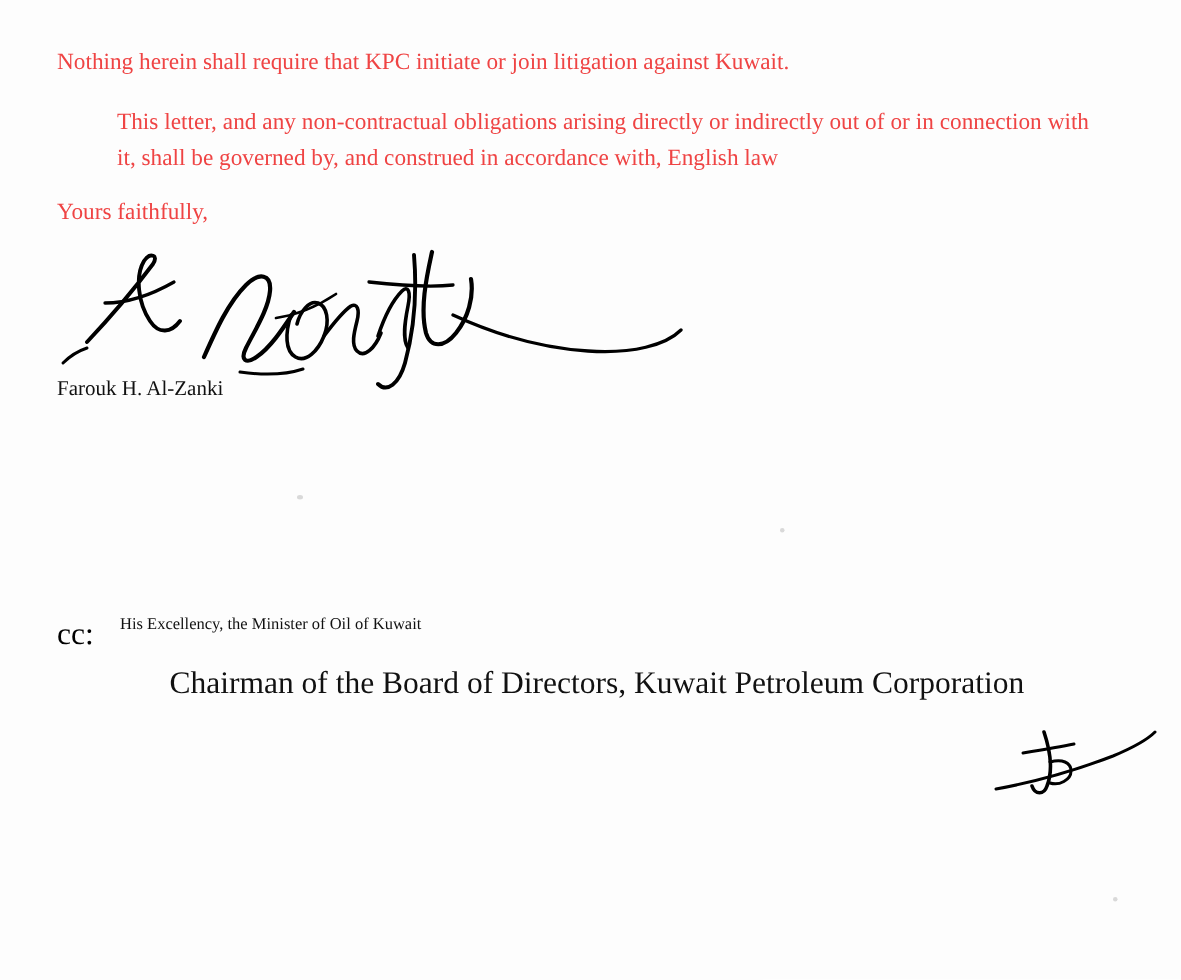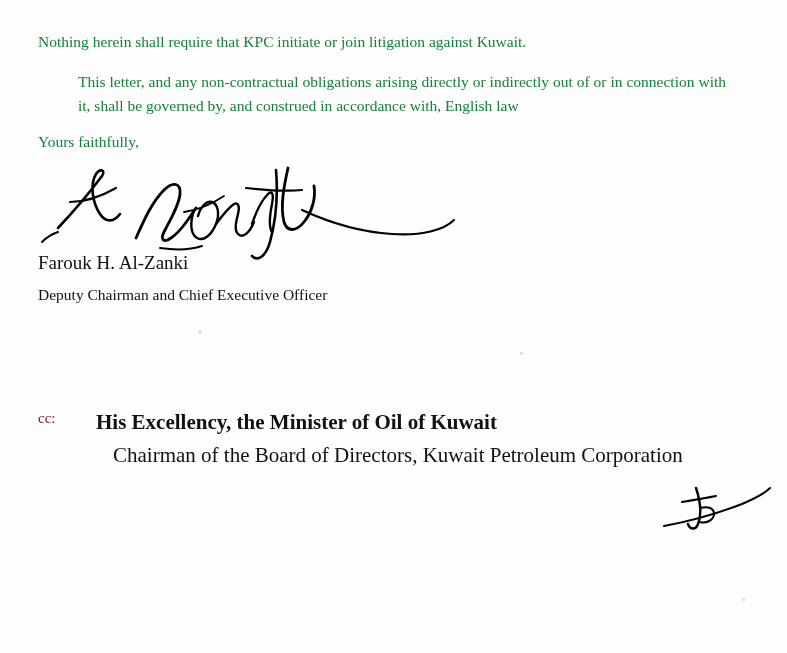"Nothing herein shall require that" .para { color: #15803d -> #ef4444 }
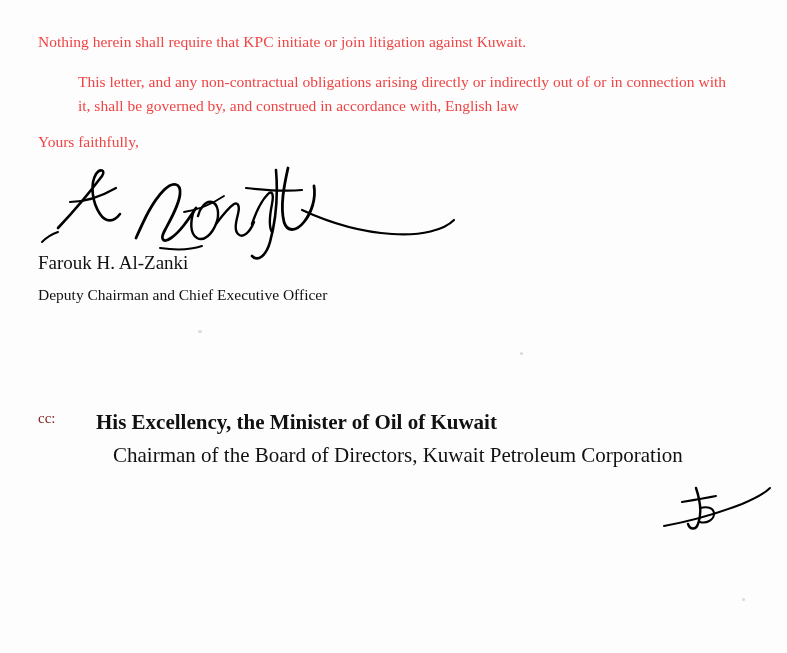"Farouk H. Al-Zanki" .signer-name { font-size: 19px -> 14px }
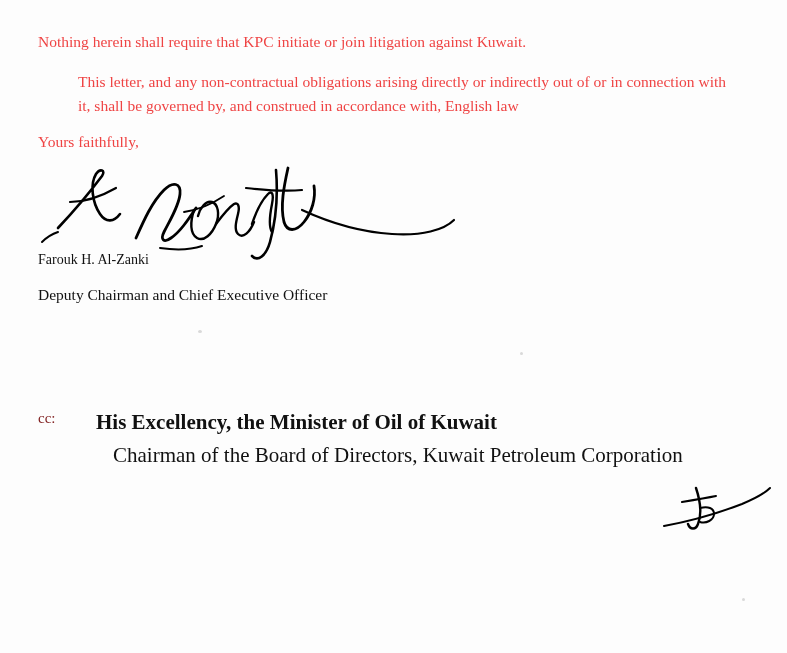"Deputy Chairman and Chief Executive" div.signer-title { html: <div>Deputy Chairman and Chief Executive Officer</div> -> none }
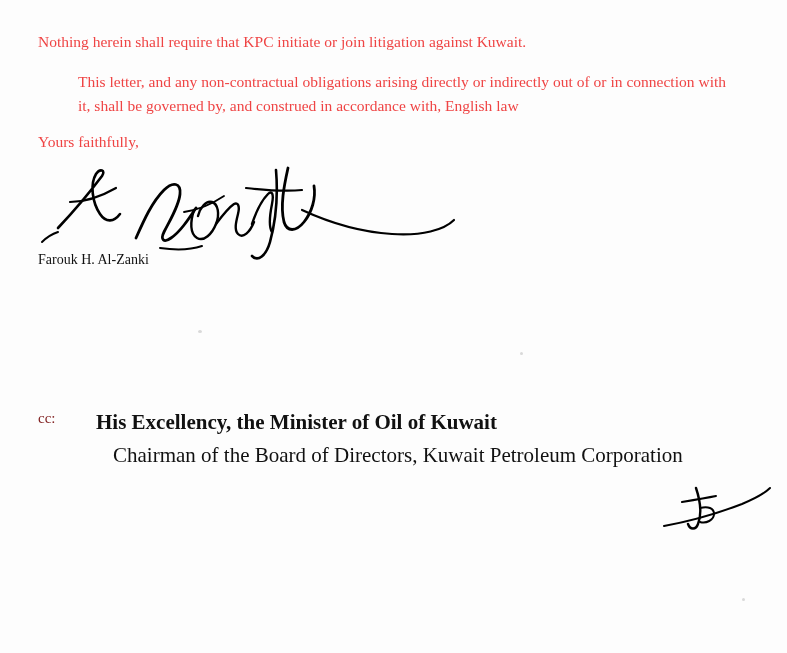"cc:" .cc-label { color: #7f1d1d -> #000000; font-size: 15px -> 21px }
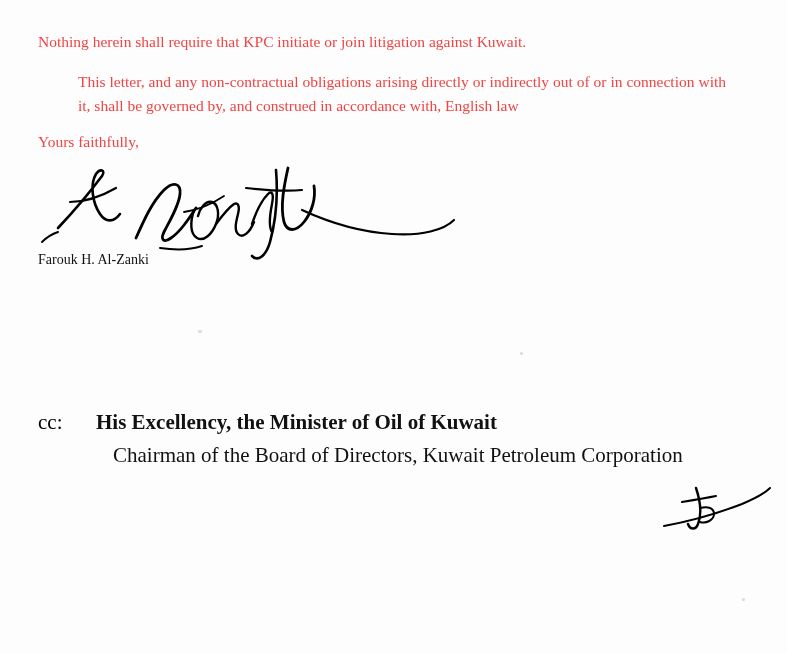"His Excellency, the Minister of" .cc-line-1 { font-size: 21px -> 11px; font-weight: bold -> none; left: 96px -> 80px }
